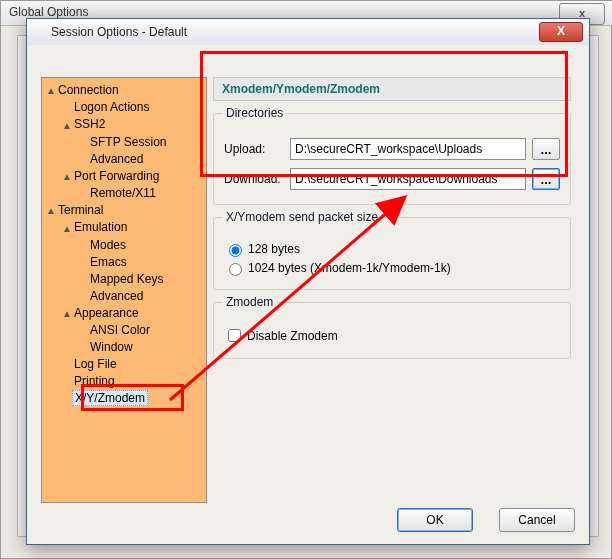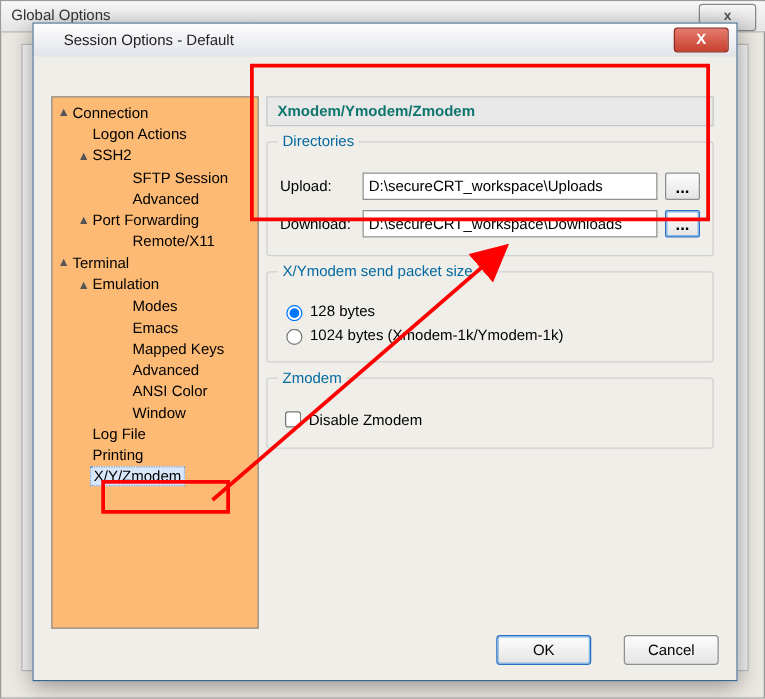"Directories" .group-label { color: #0369a1 -> #0f172a }
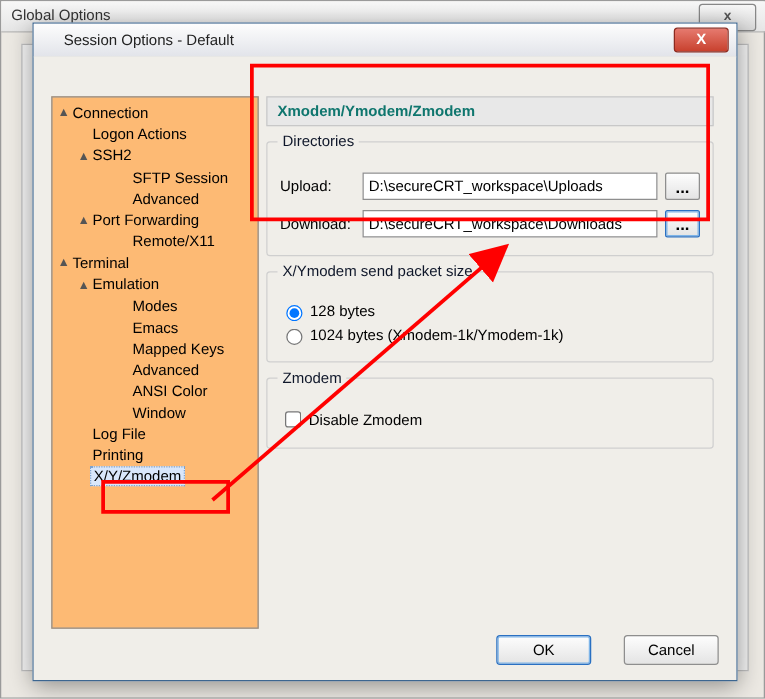"SFTP Session" .depth2 { margin-left: 16px -> none }
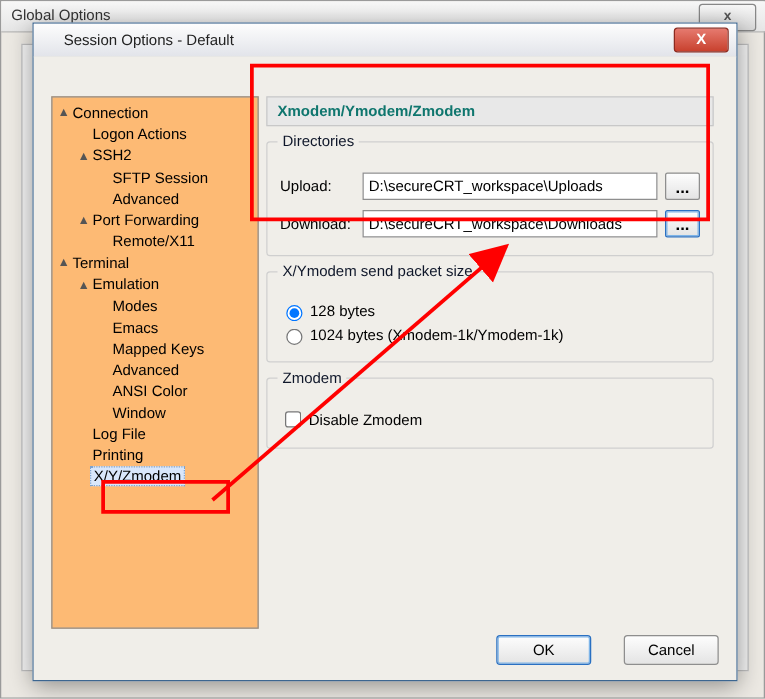"▲ Appearance" div.tnode { html: none -> <div><span>▲</span><span>Appearance</span></div> }
